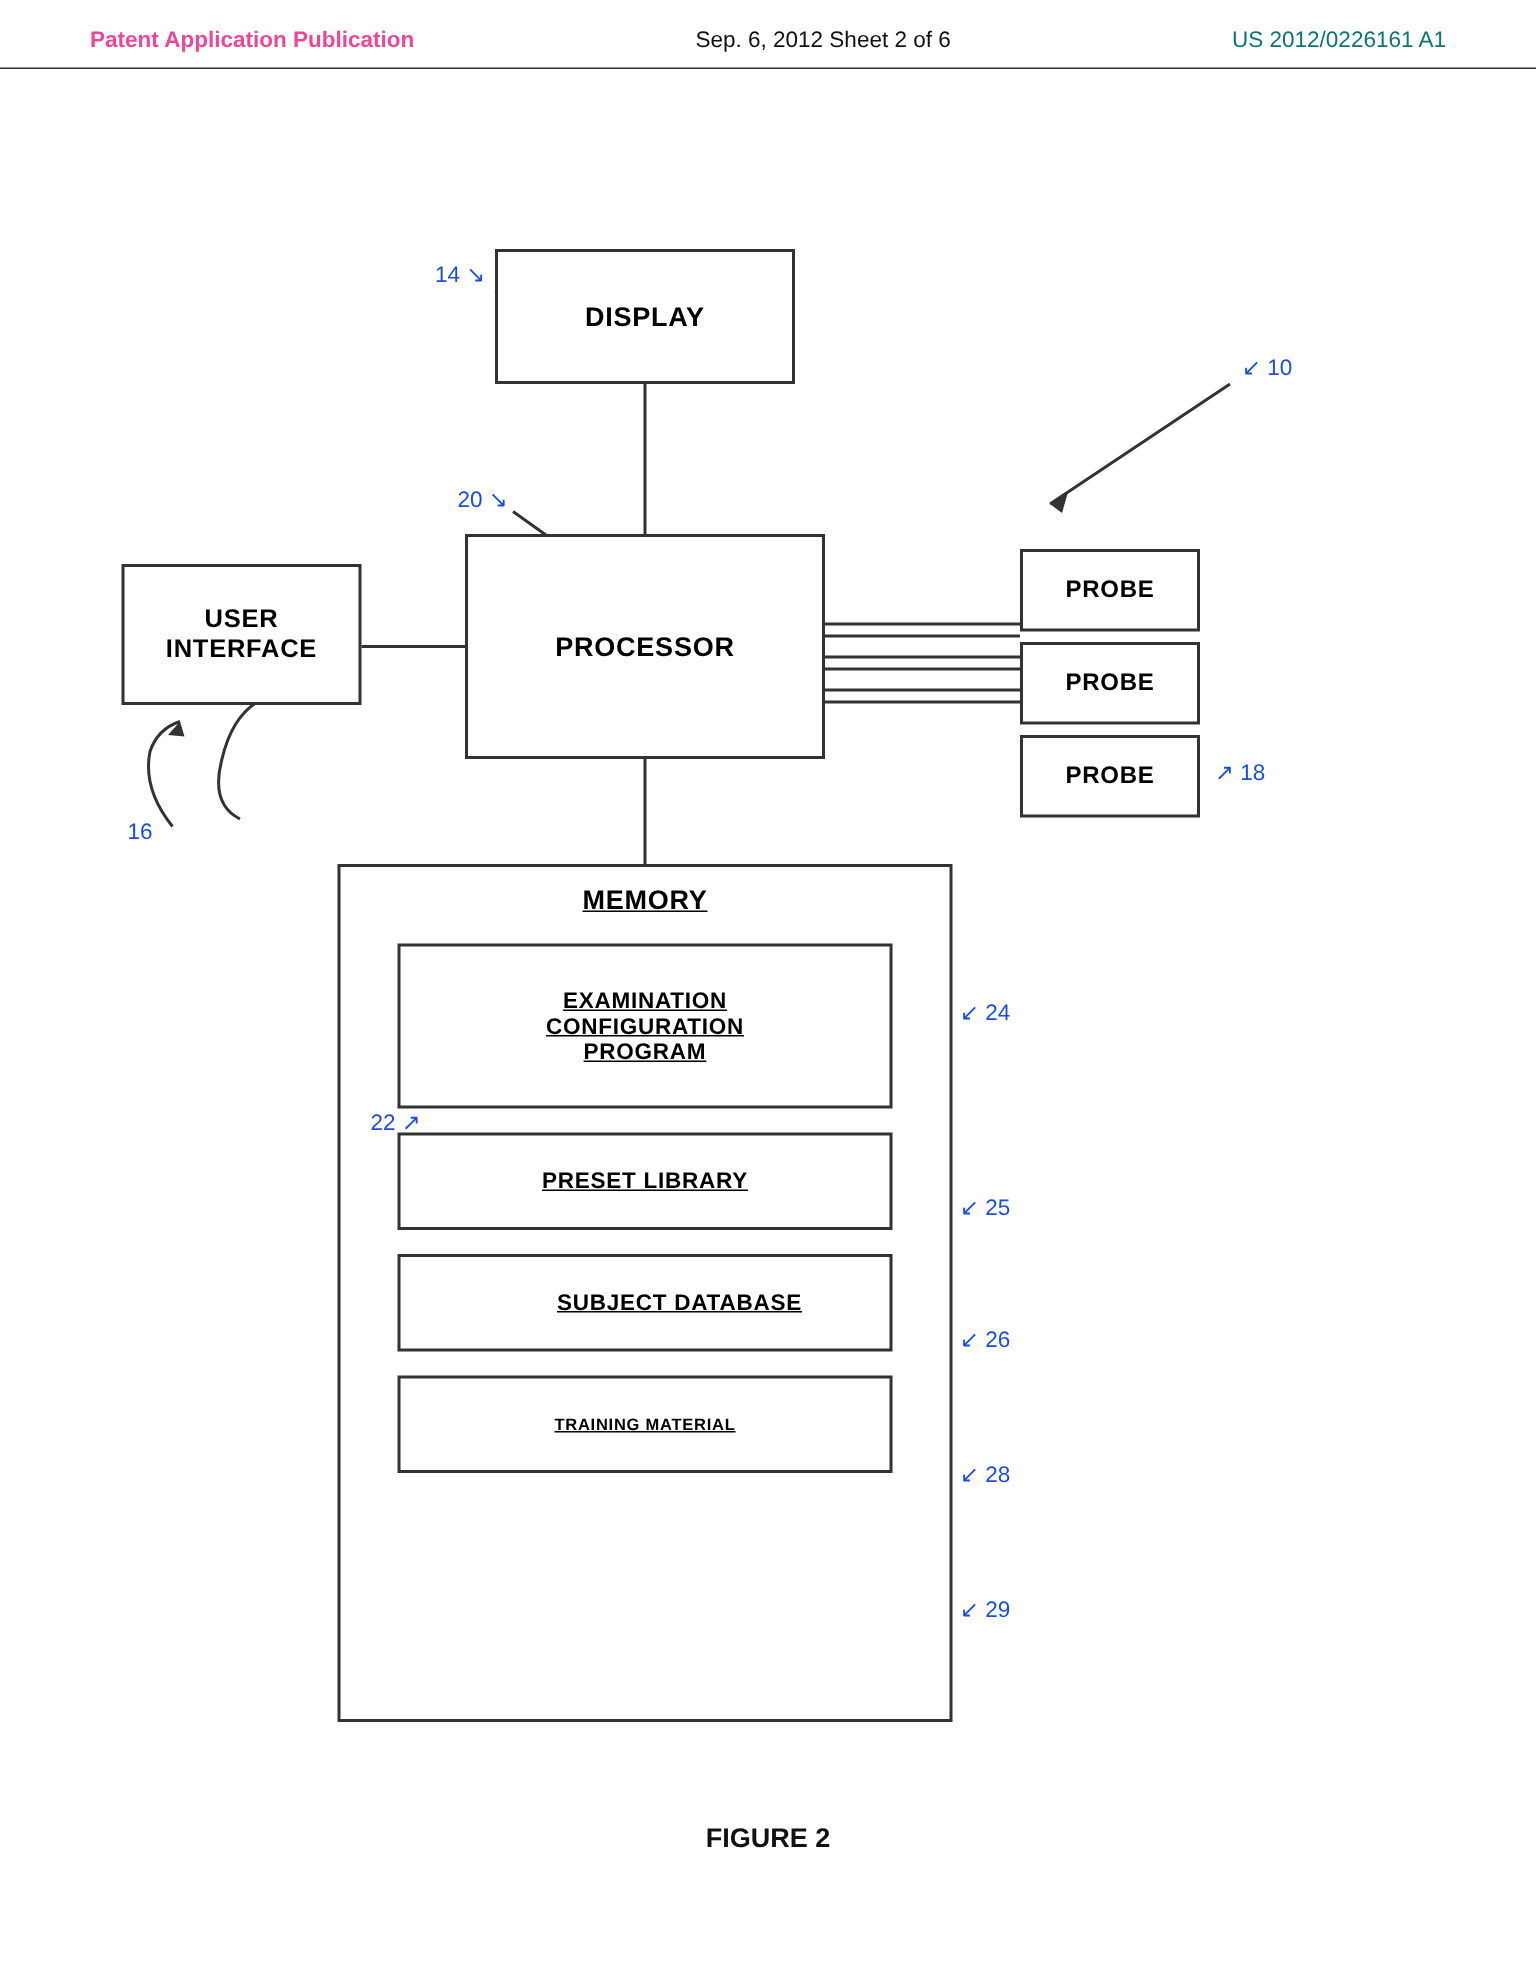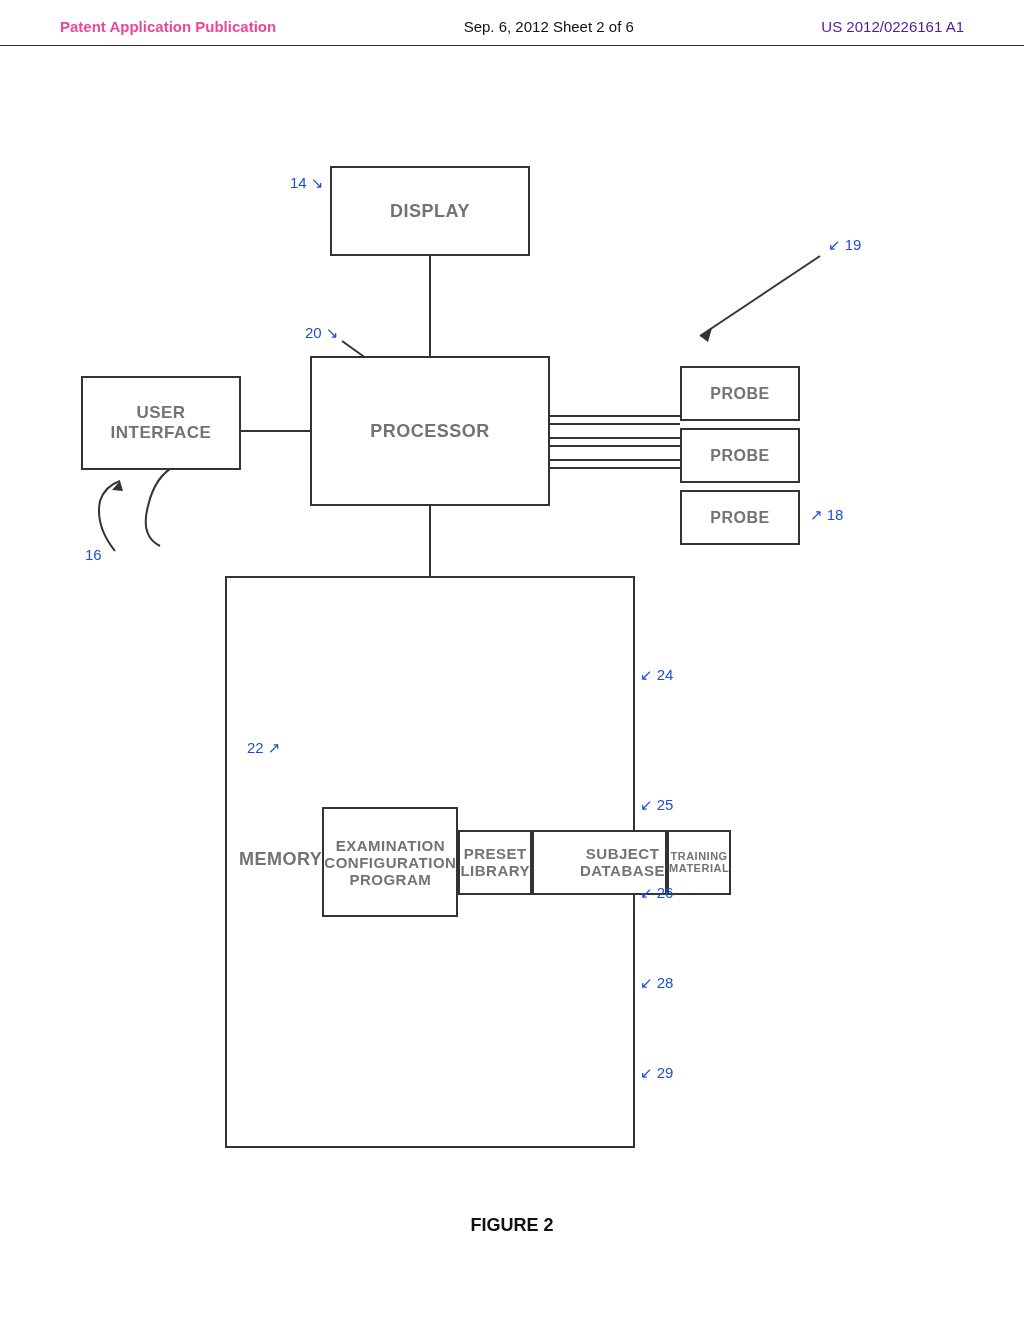"US 2012/0226161 A1" .header-right { color: #4c1d95 -> #0f766e }
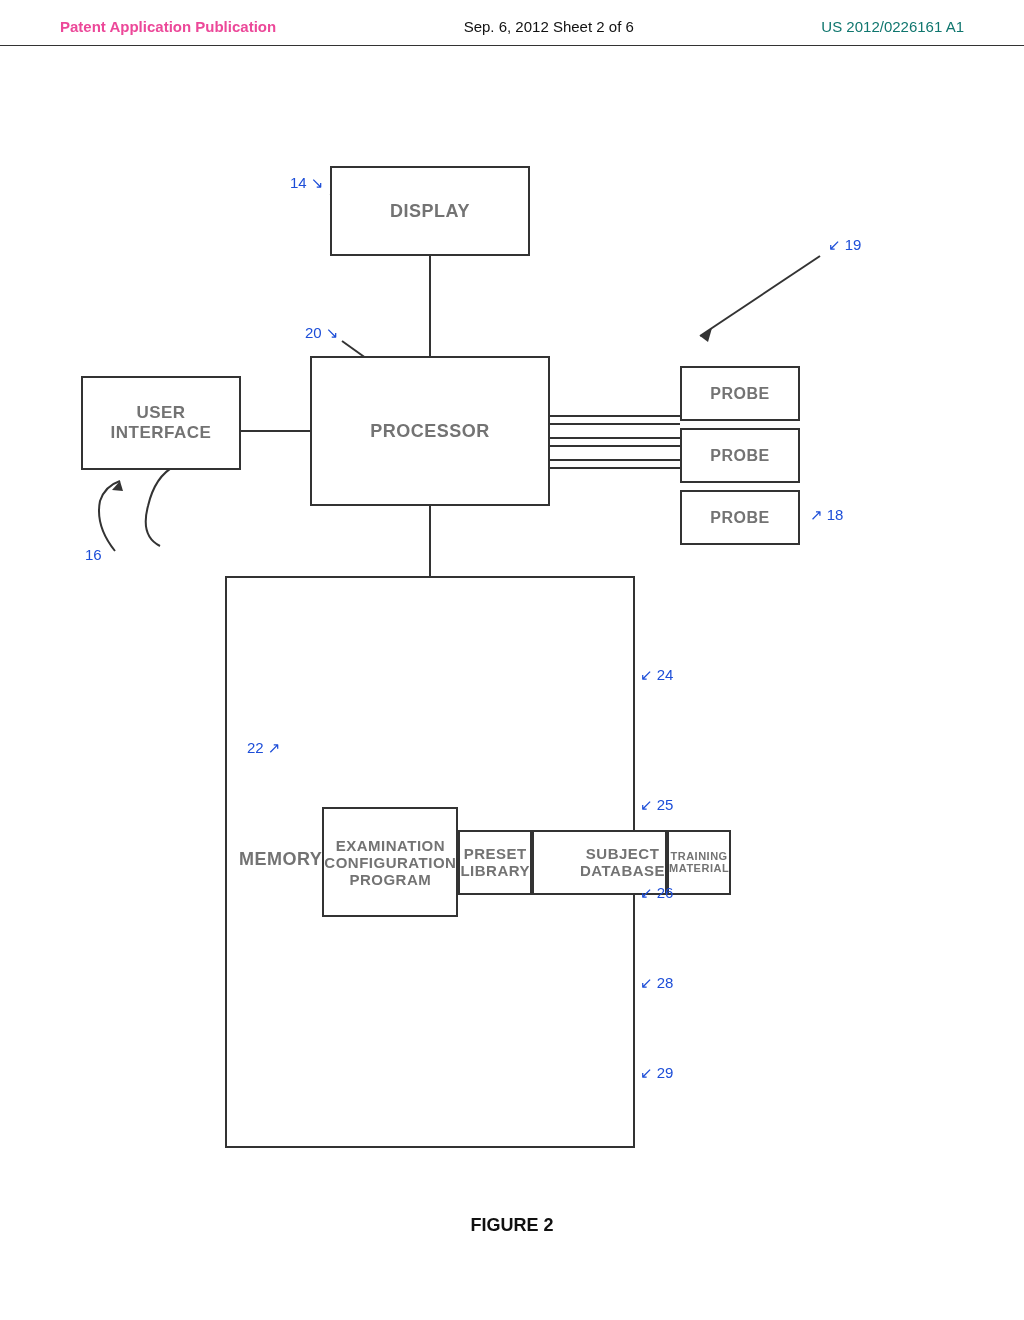"DISPLAY" .box { color: #737373 -> #000000 }
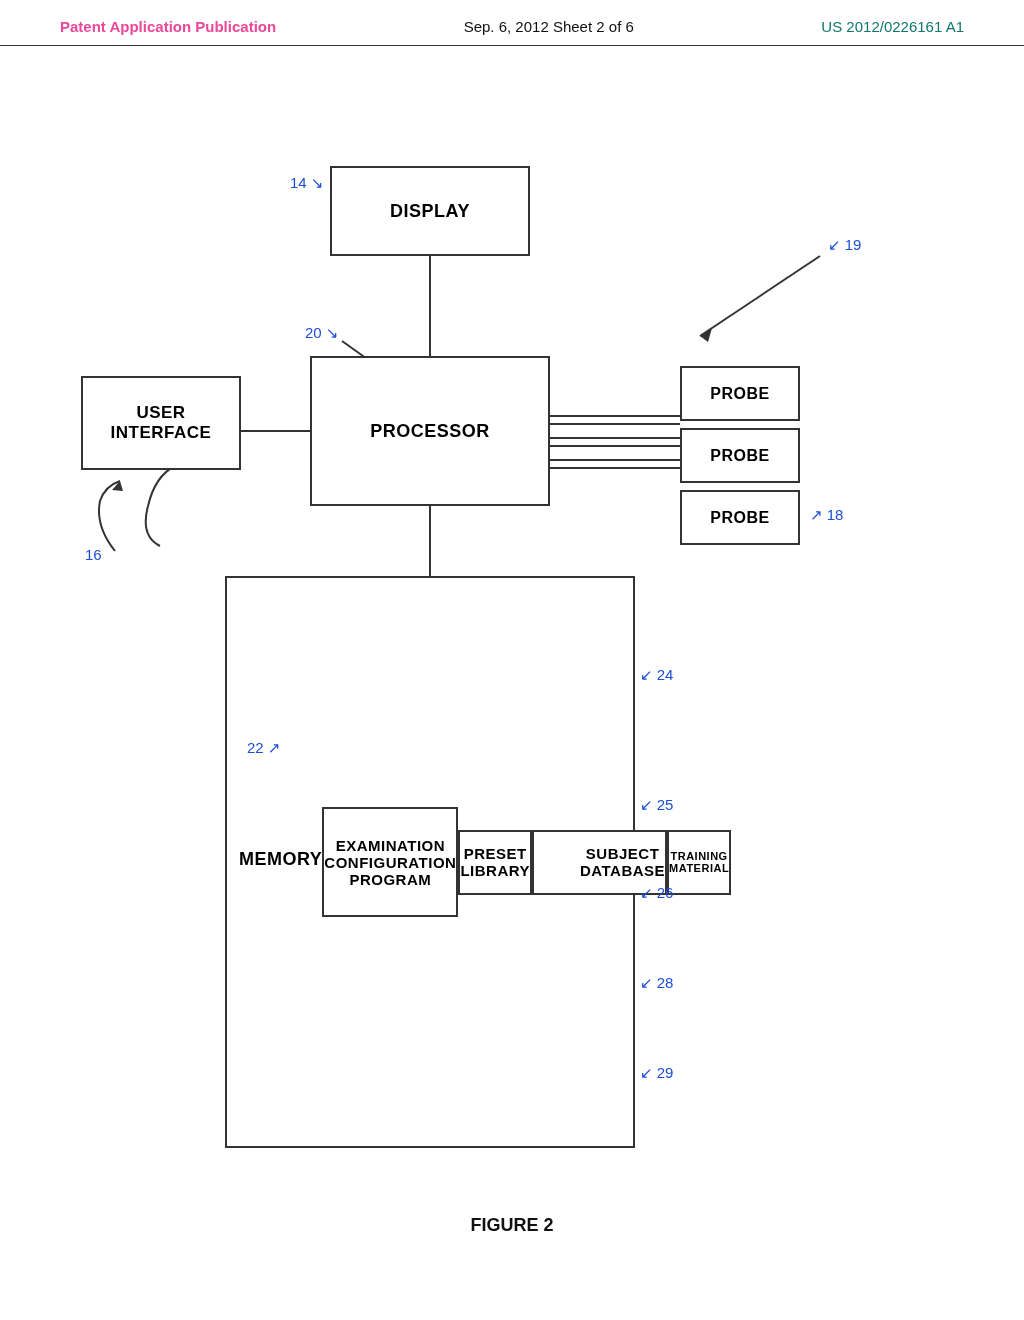"19" span { text: 19 -> 10 }
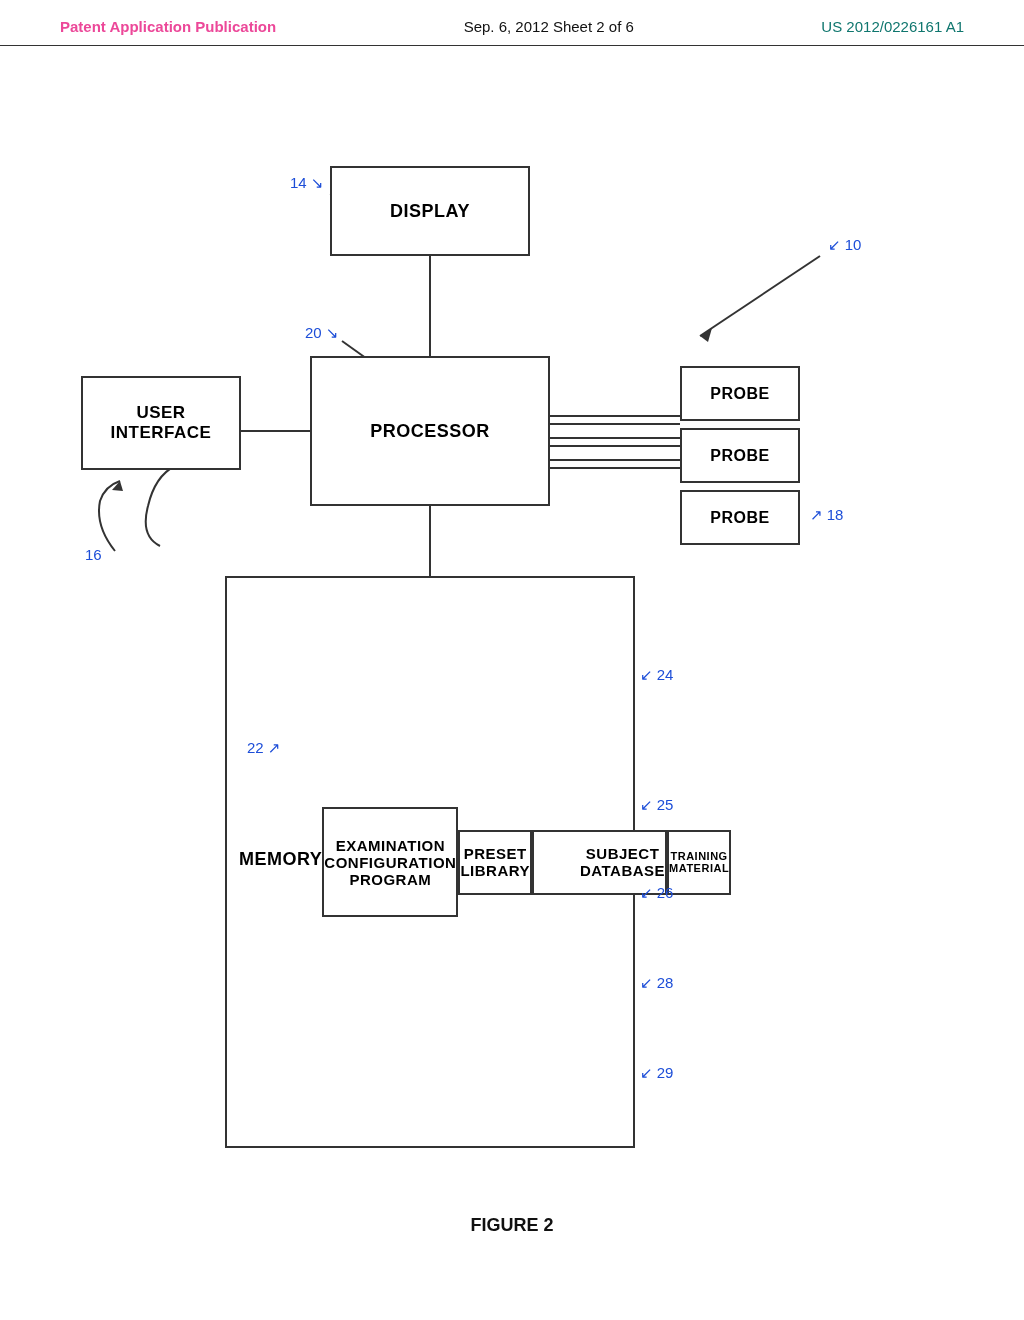"MEMORY" div.box { flex-direction: row -> column; text-decoration: none -> underline }
